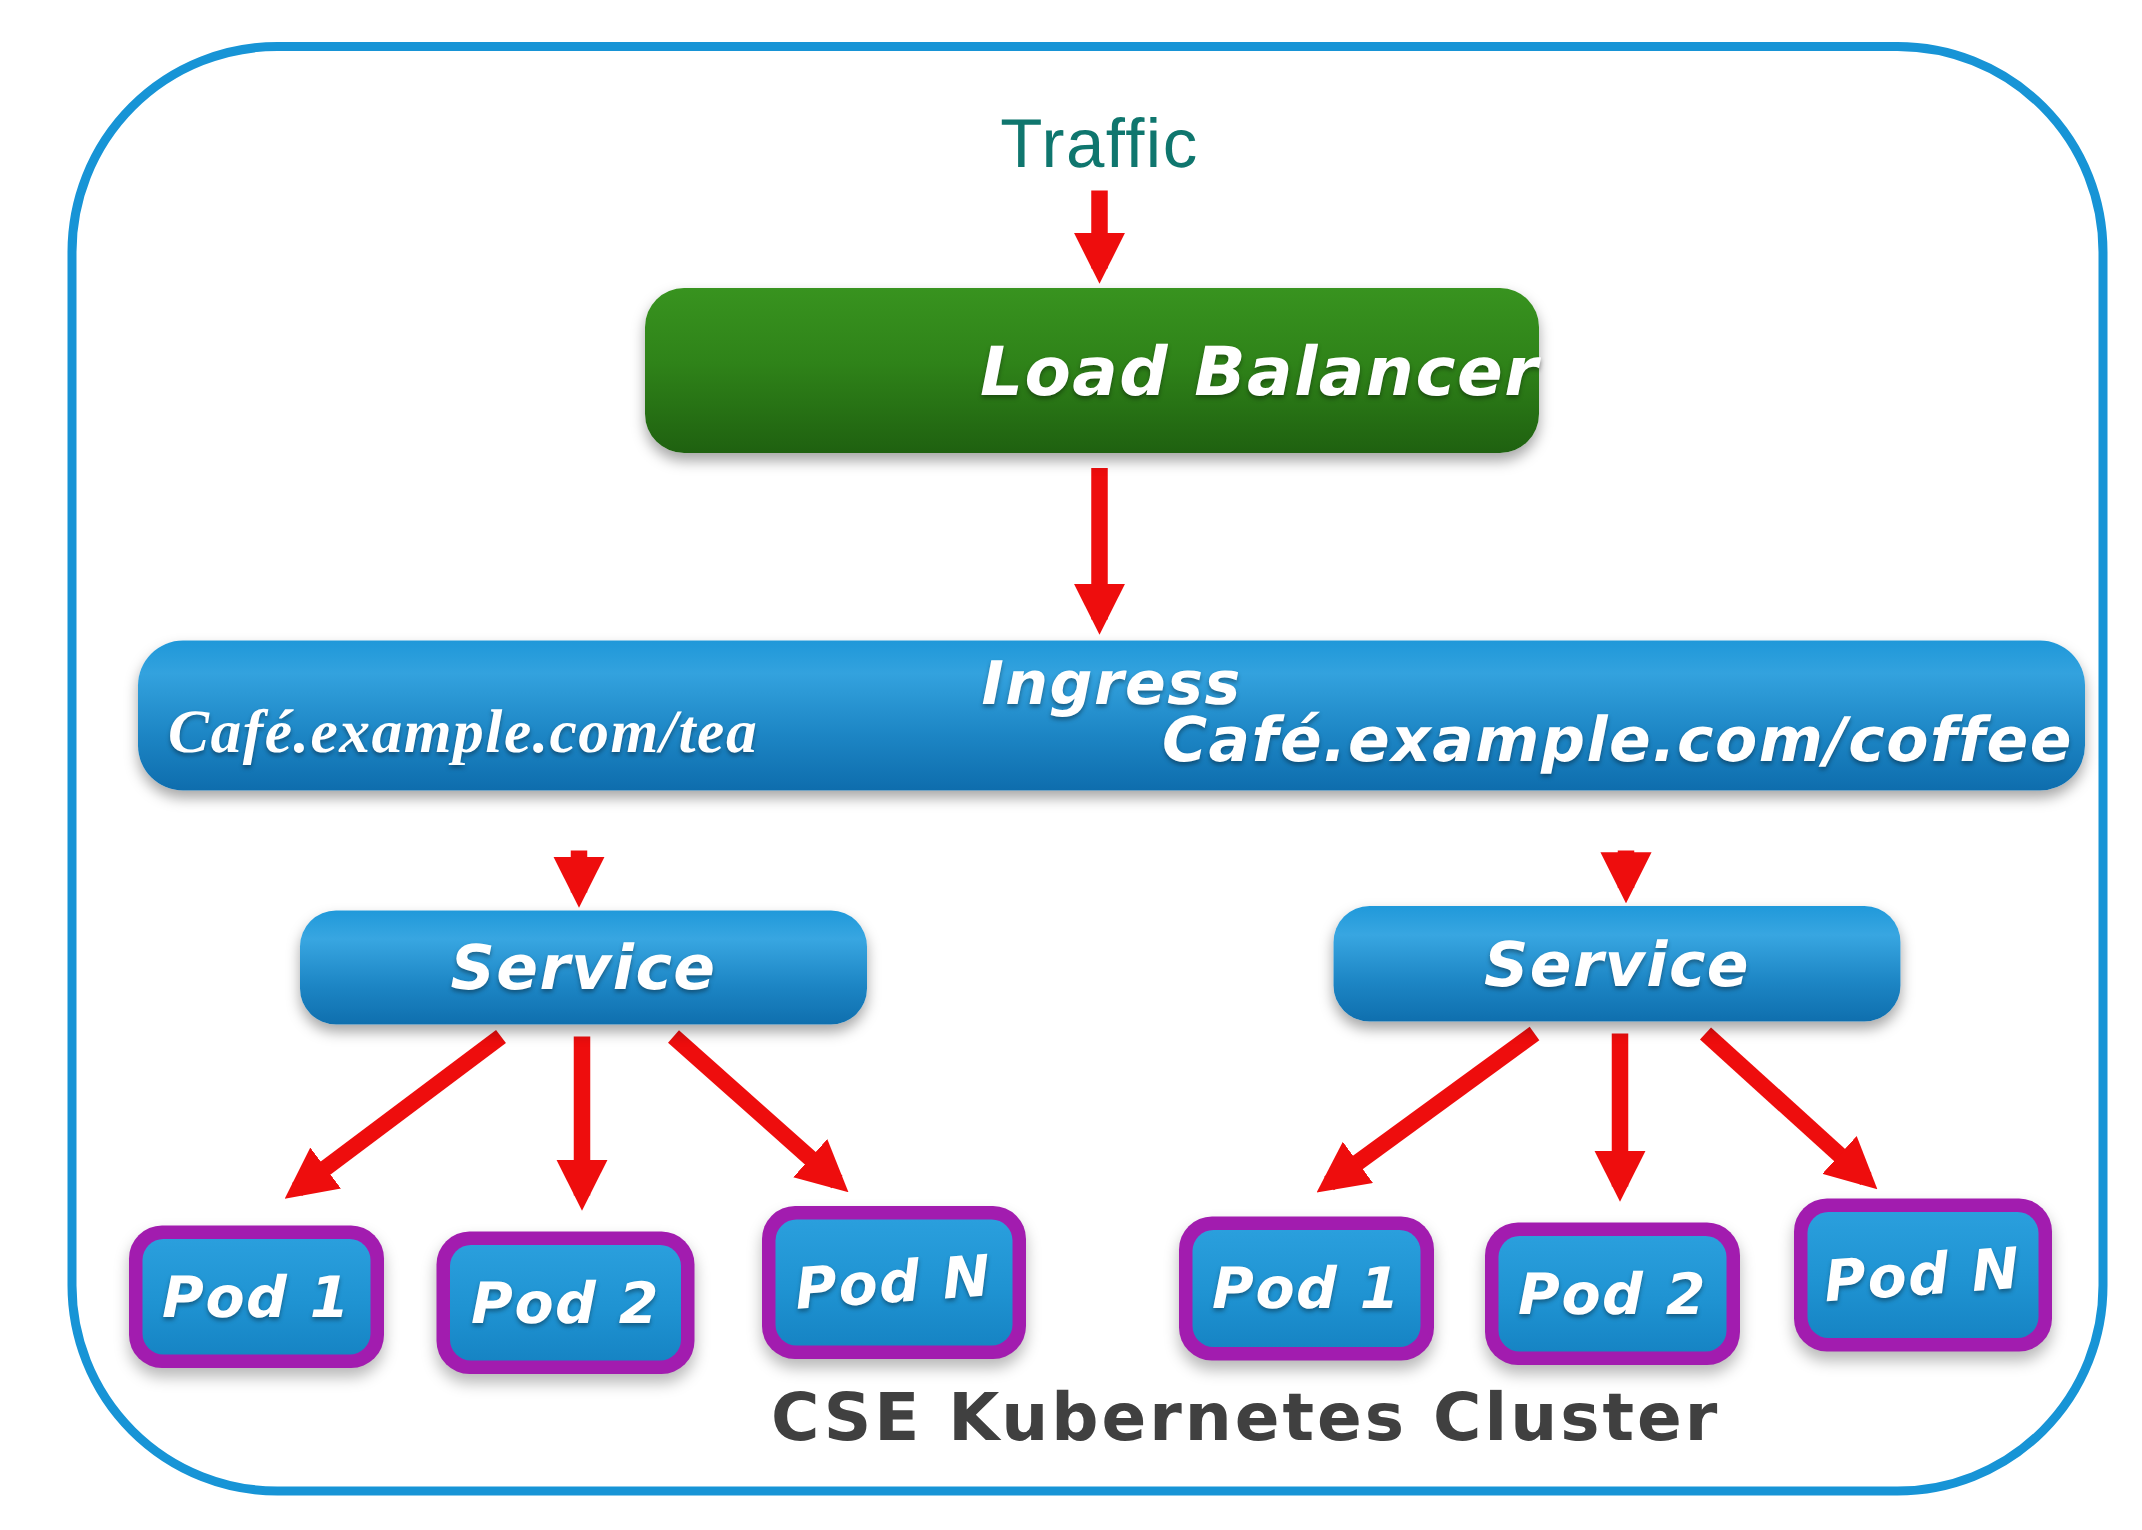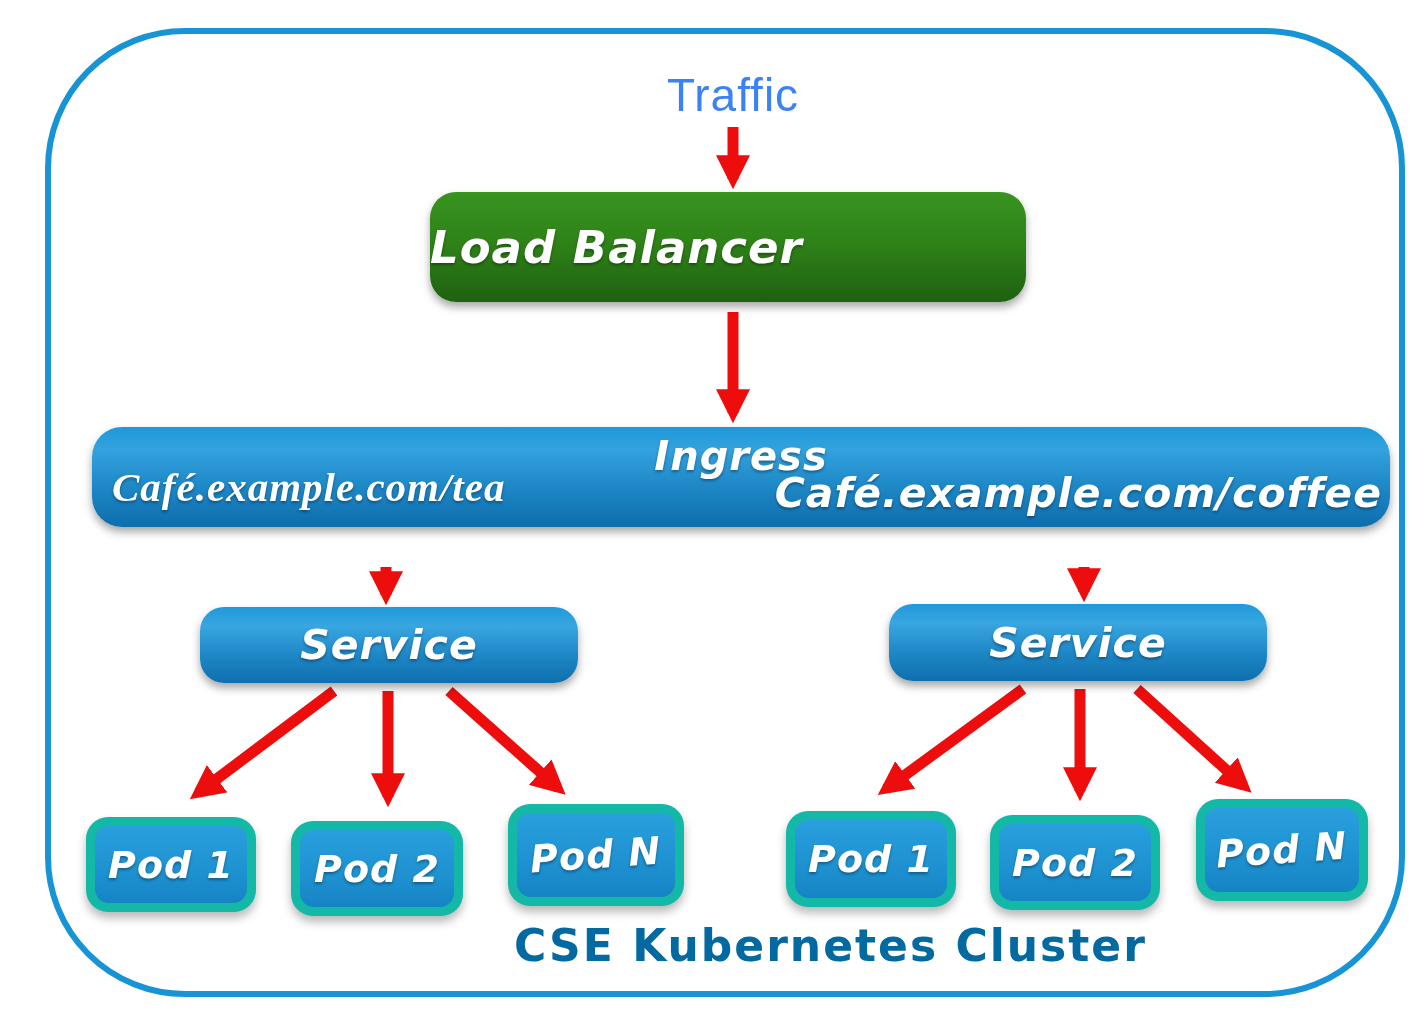"Traffic" .traffic { color: #3b82f6 -> #0f766e }
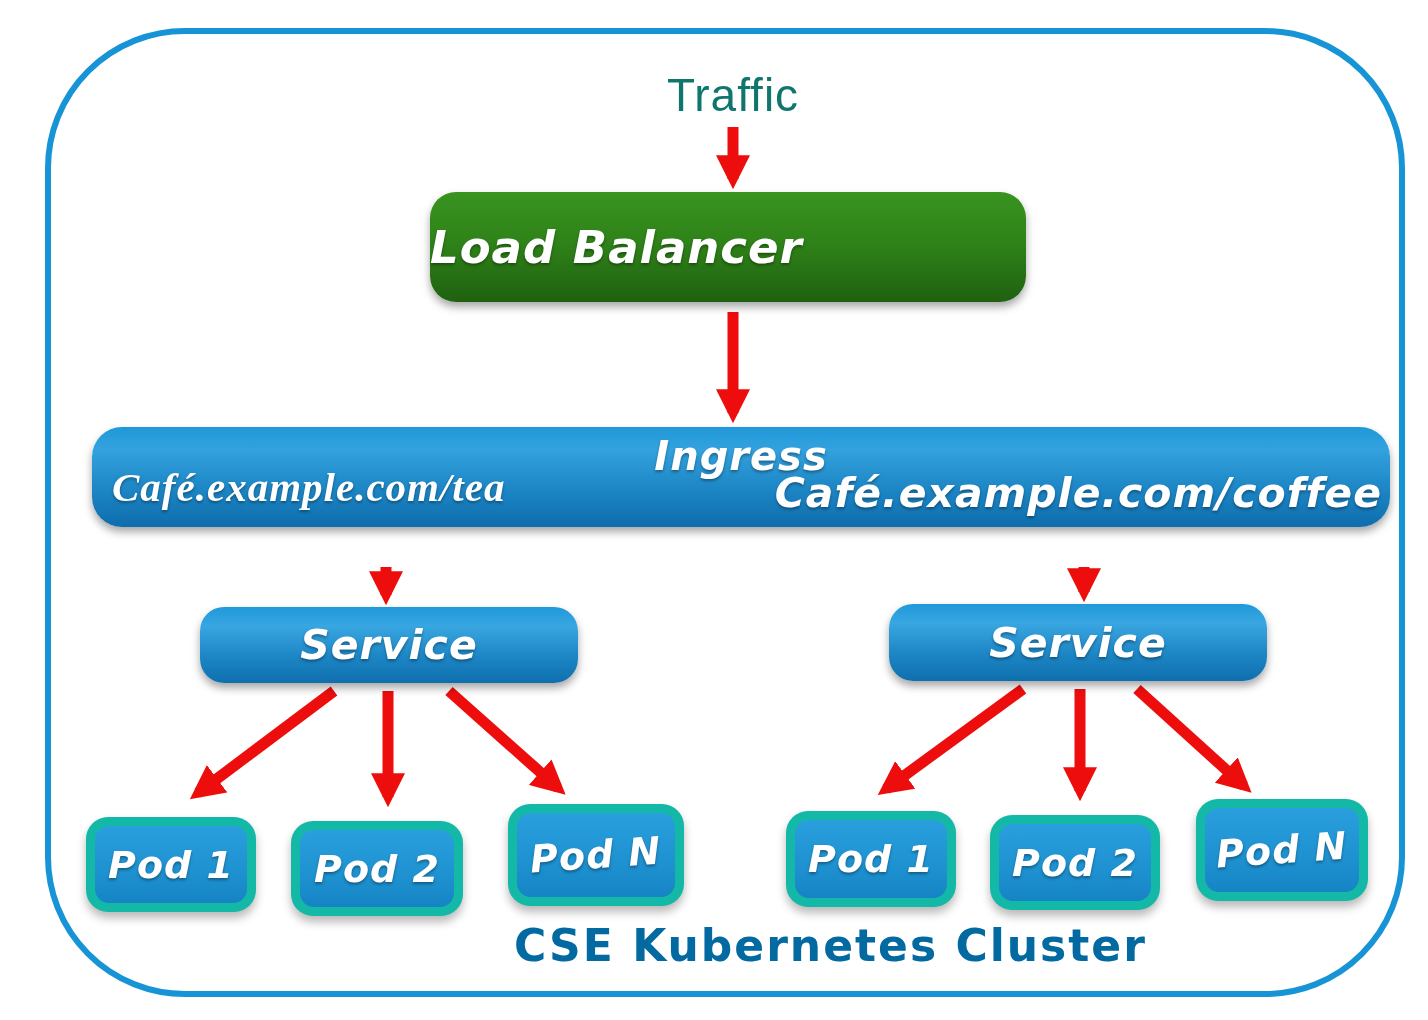"Load Balancer" .green-node { justify-content: flex-start -> flex-end }
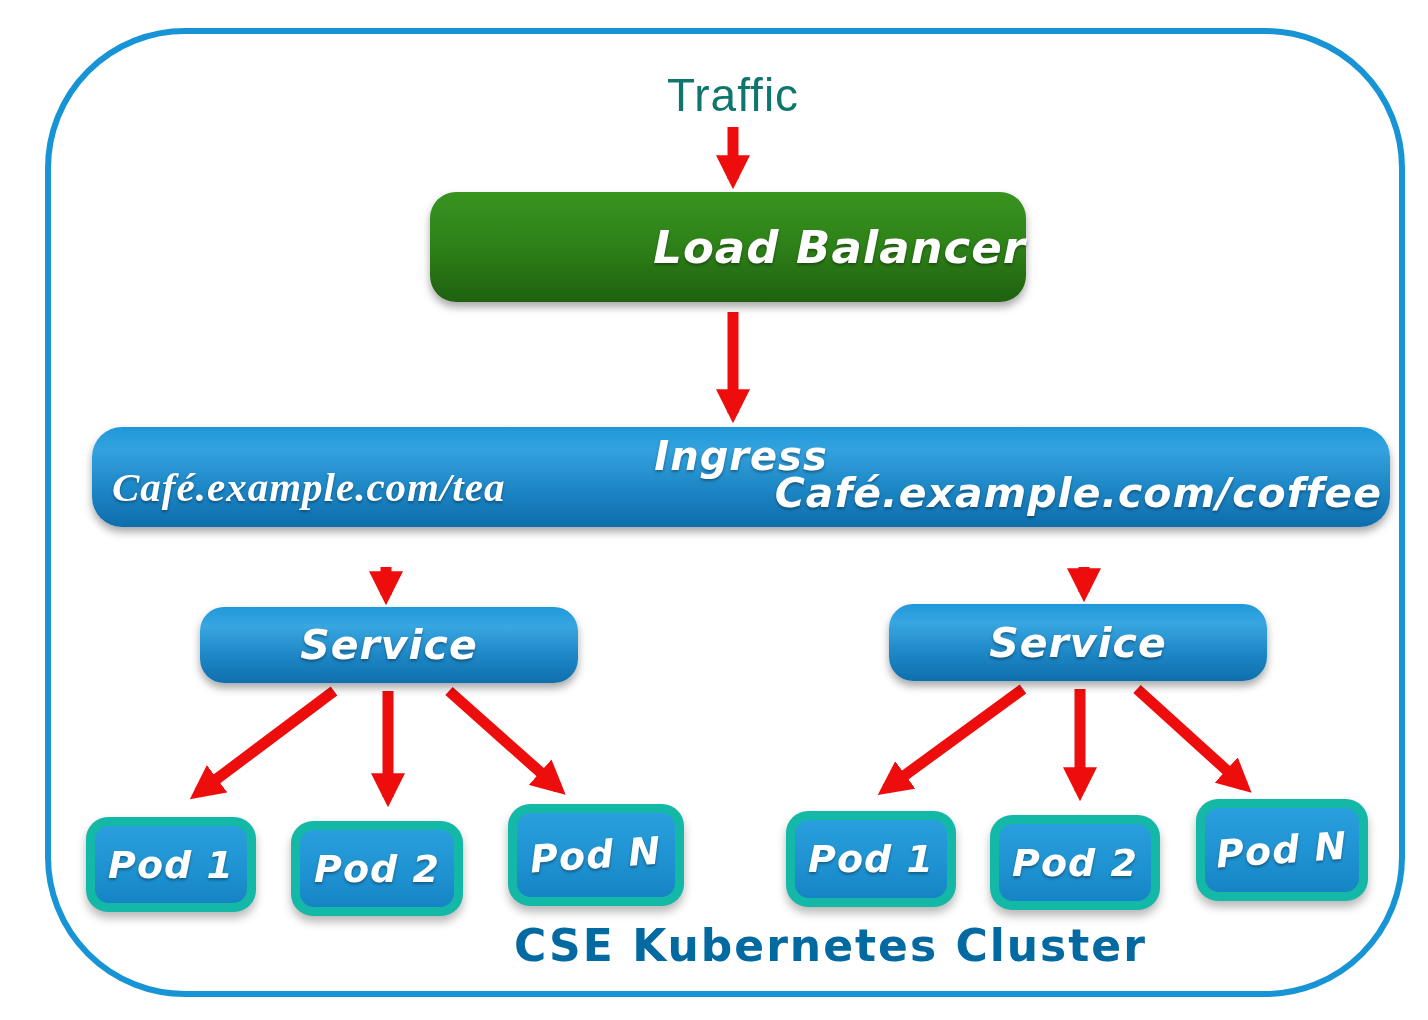"Pod 1" .pod { background: #14b8a6 -> #a21caf }
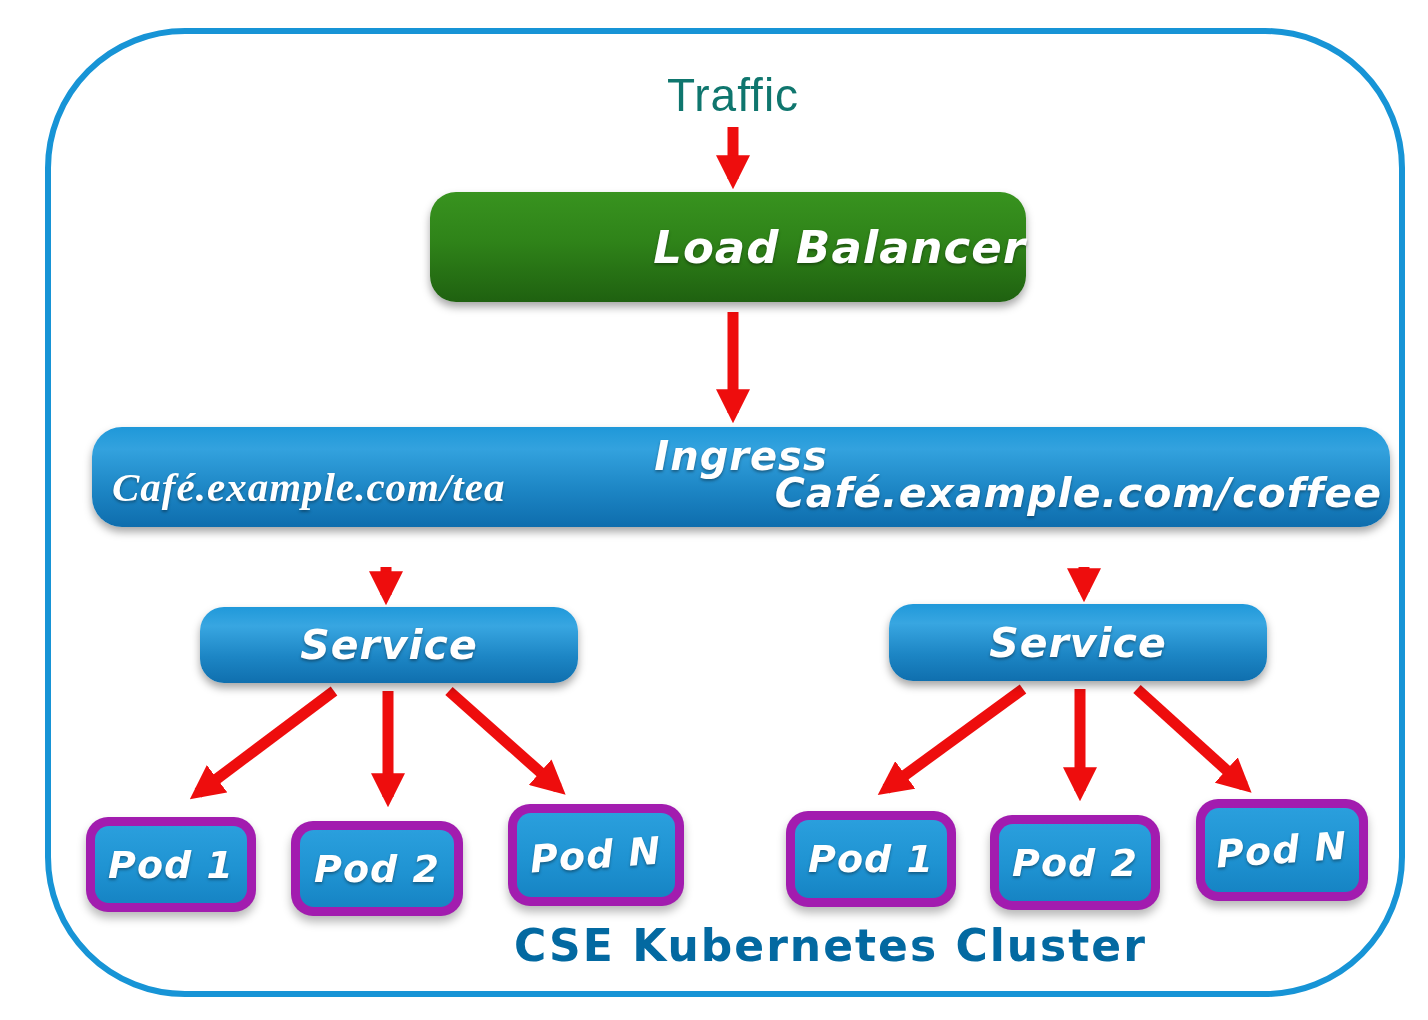"CSE Kubernetes Cluster" .cluster-label { color: #0369a1 -> #404040 }
